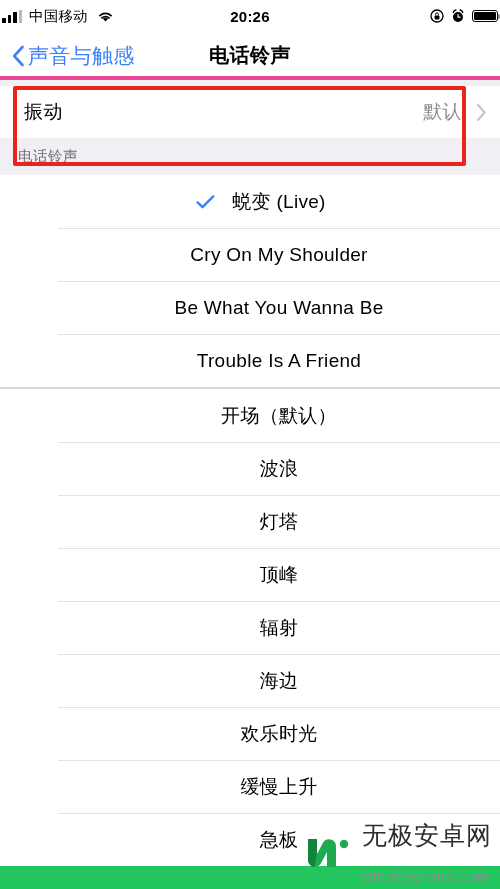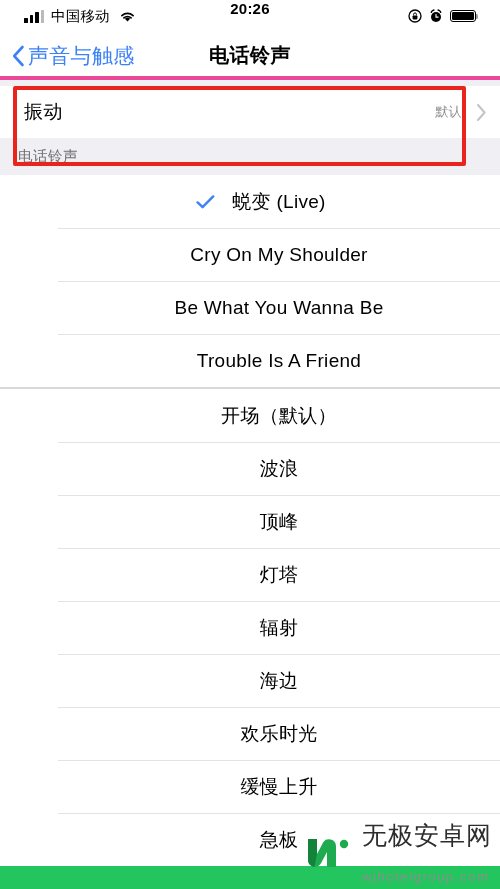"中国移动" .status-bar { align-items: none -> center; padding: 0 24px -> 0 2px }
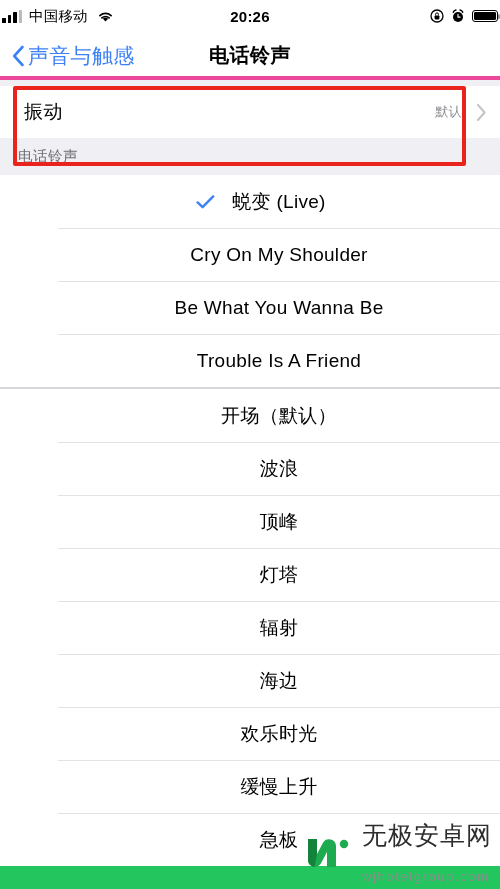"默认" .row-value { font-size: 13px -> 19px }
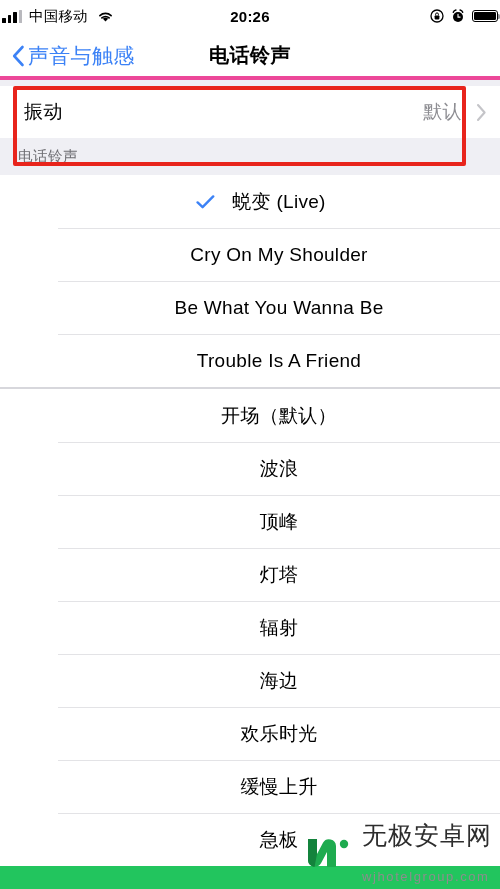"顶峰" div.tone-row { order: before "灯塔" -> after "灯塔" }
